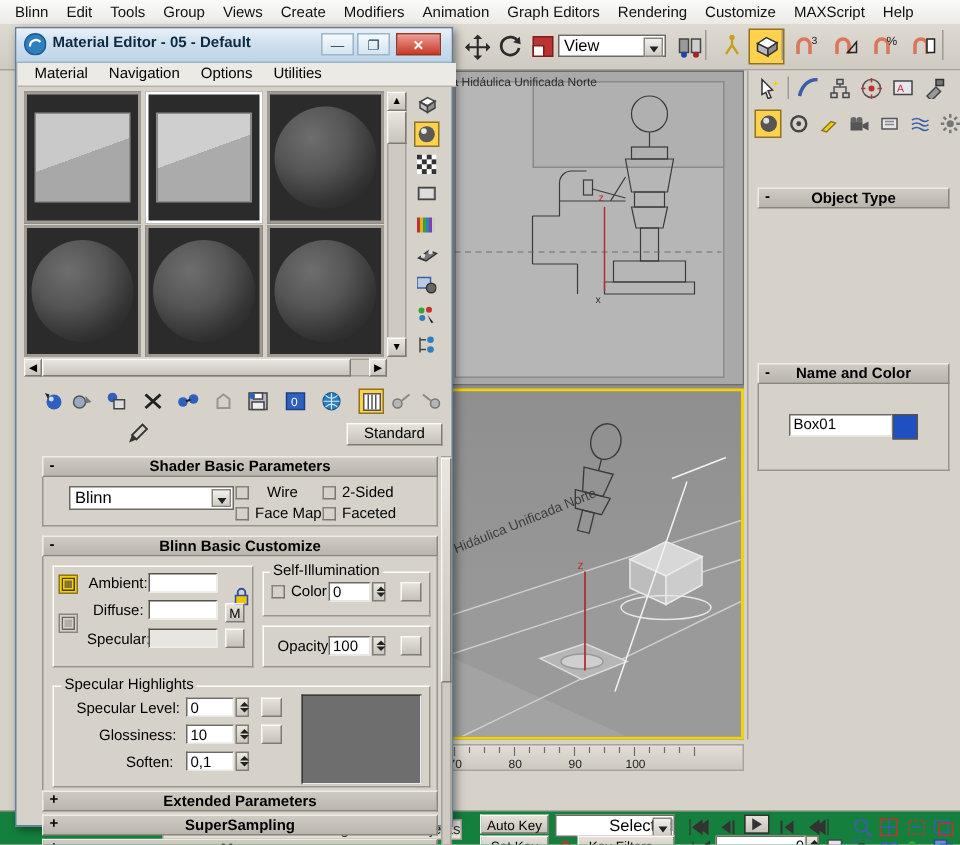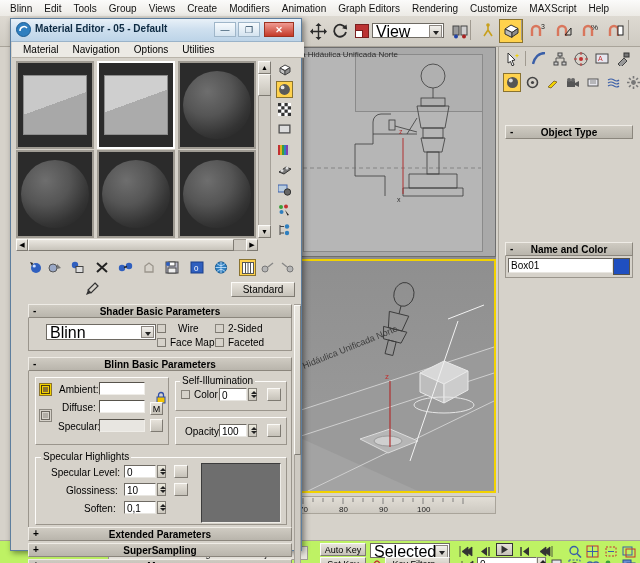"View" .combo { font-size: 16px -> 11px }
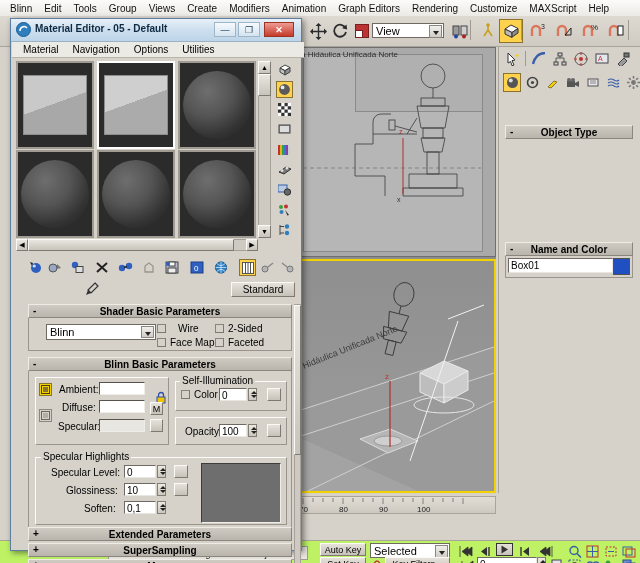"Box01" div { padding: 2px -> 20px }
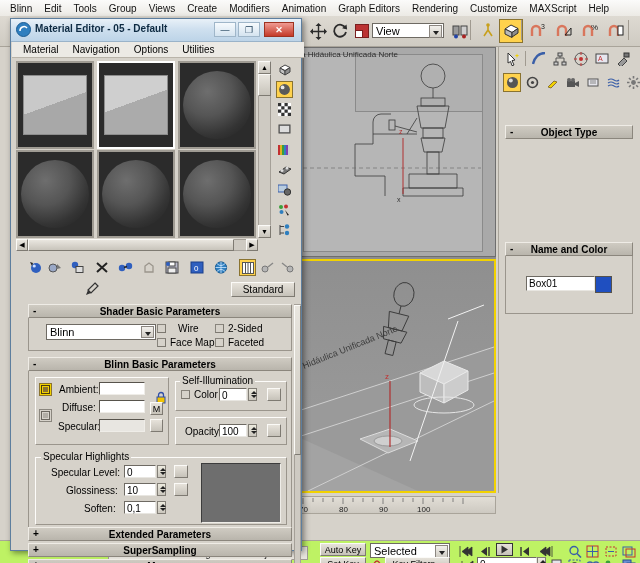"Blinn Basic Parameters" span { text: Parameters -> Customize }
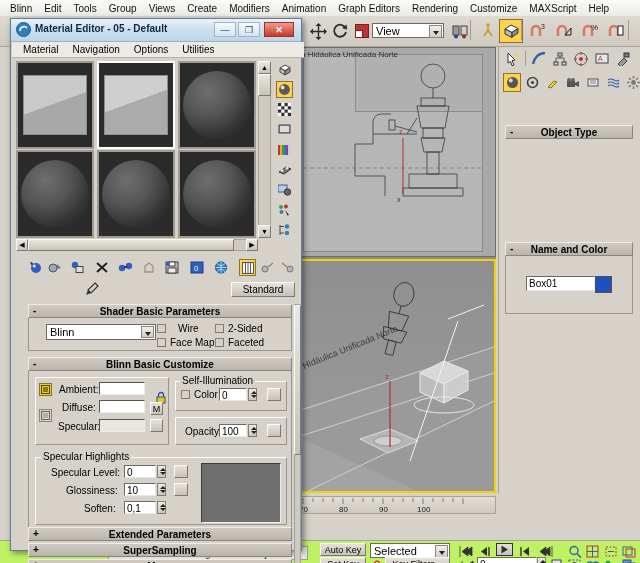"Auto Key" #statusbar { background: #bef264 -> #15803d; text-align: none -> right }
